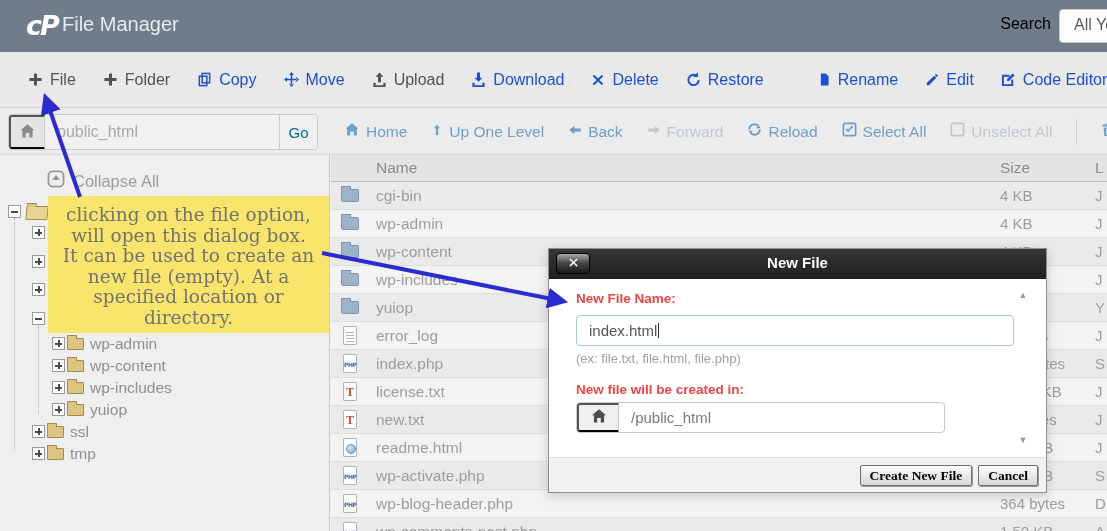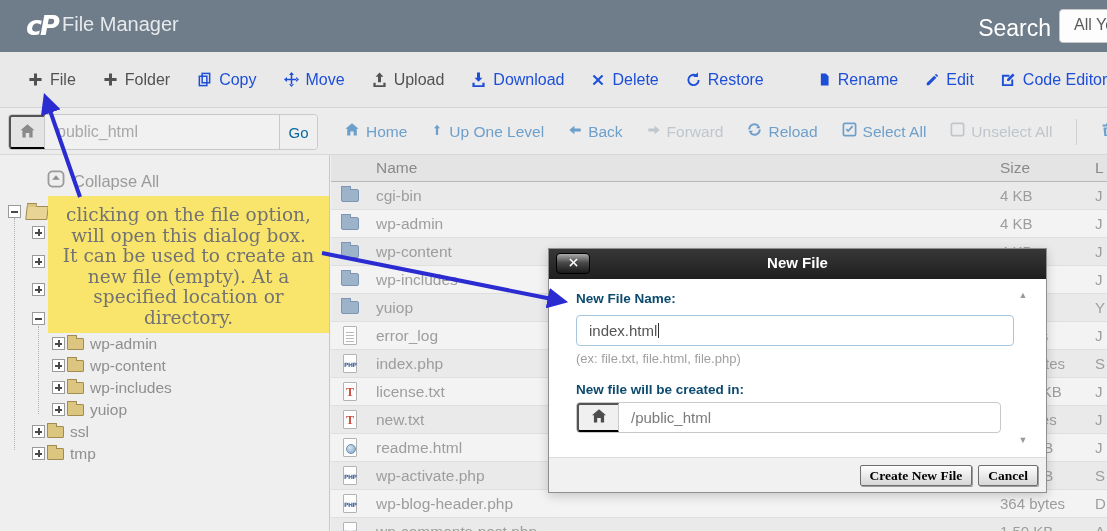"Search" .search-label { color: #ffffff -> #000000; font-size: 23px -> 16px }
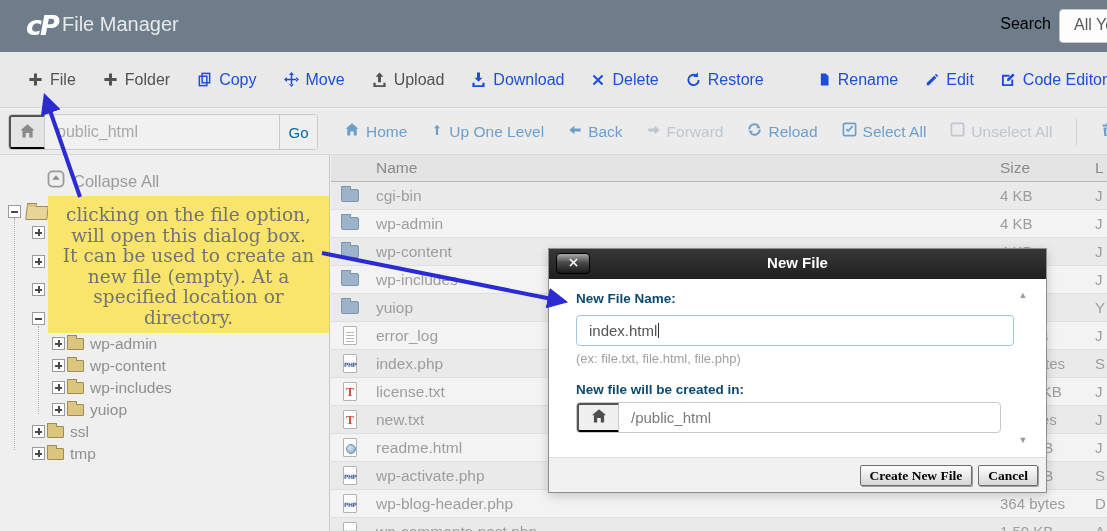"New File Name:" .dlabel { color: #0c4a6e -> #ef4444 }
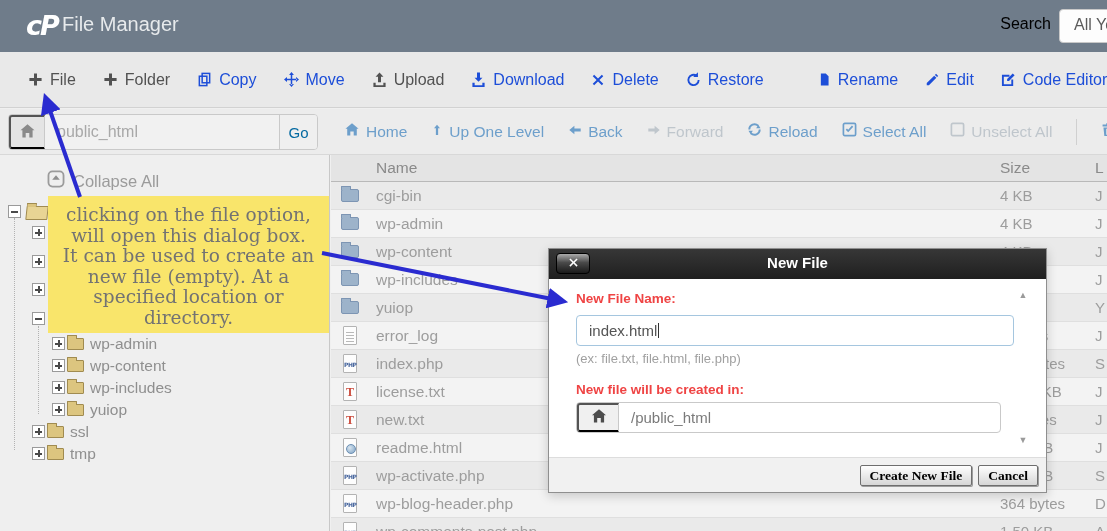"/public_html" .dgroup { width: 425px -> 369px }
